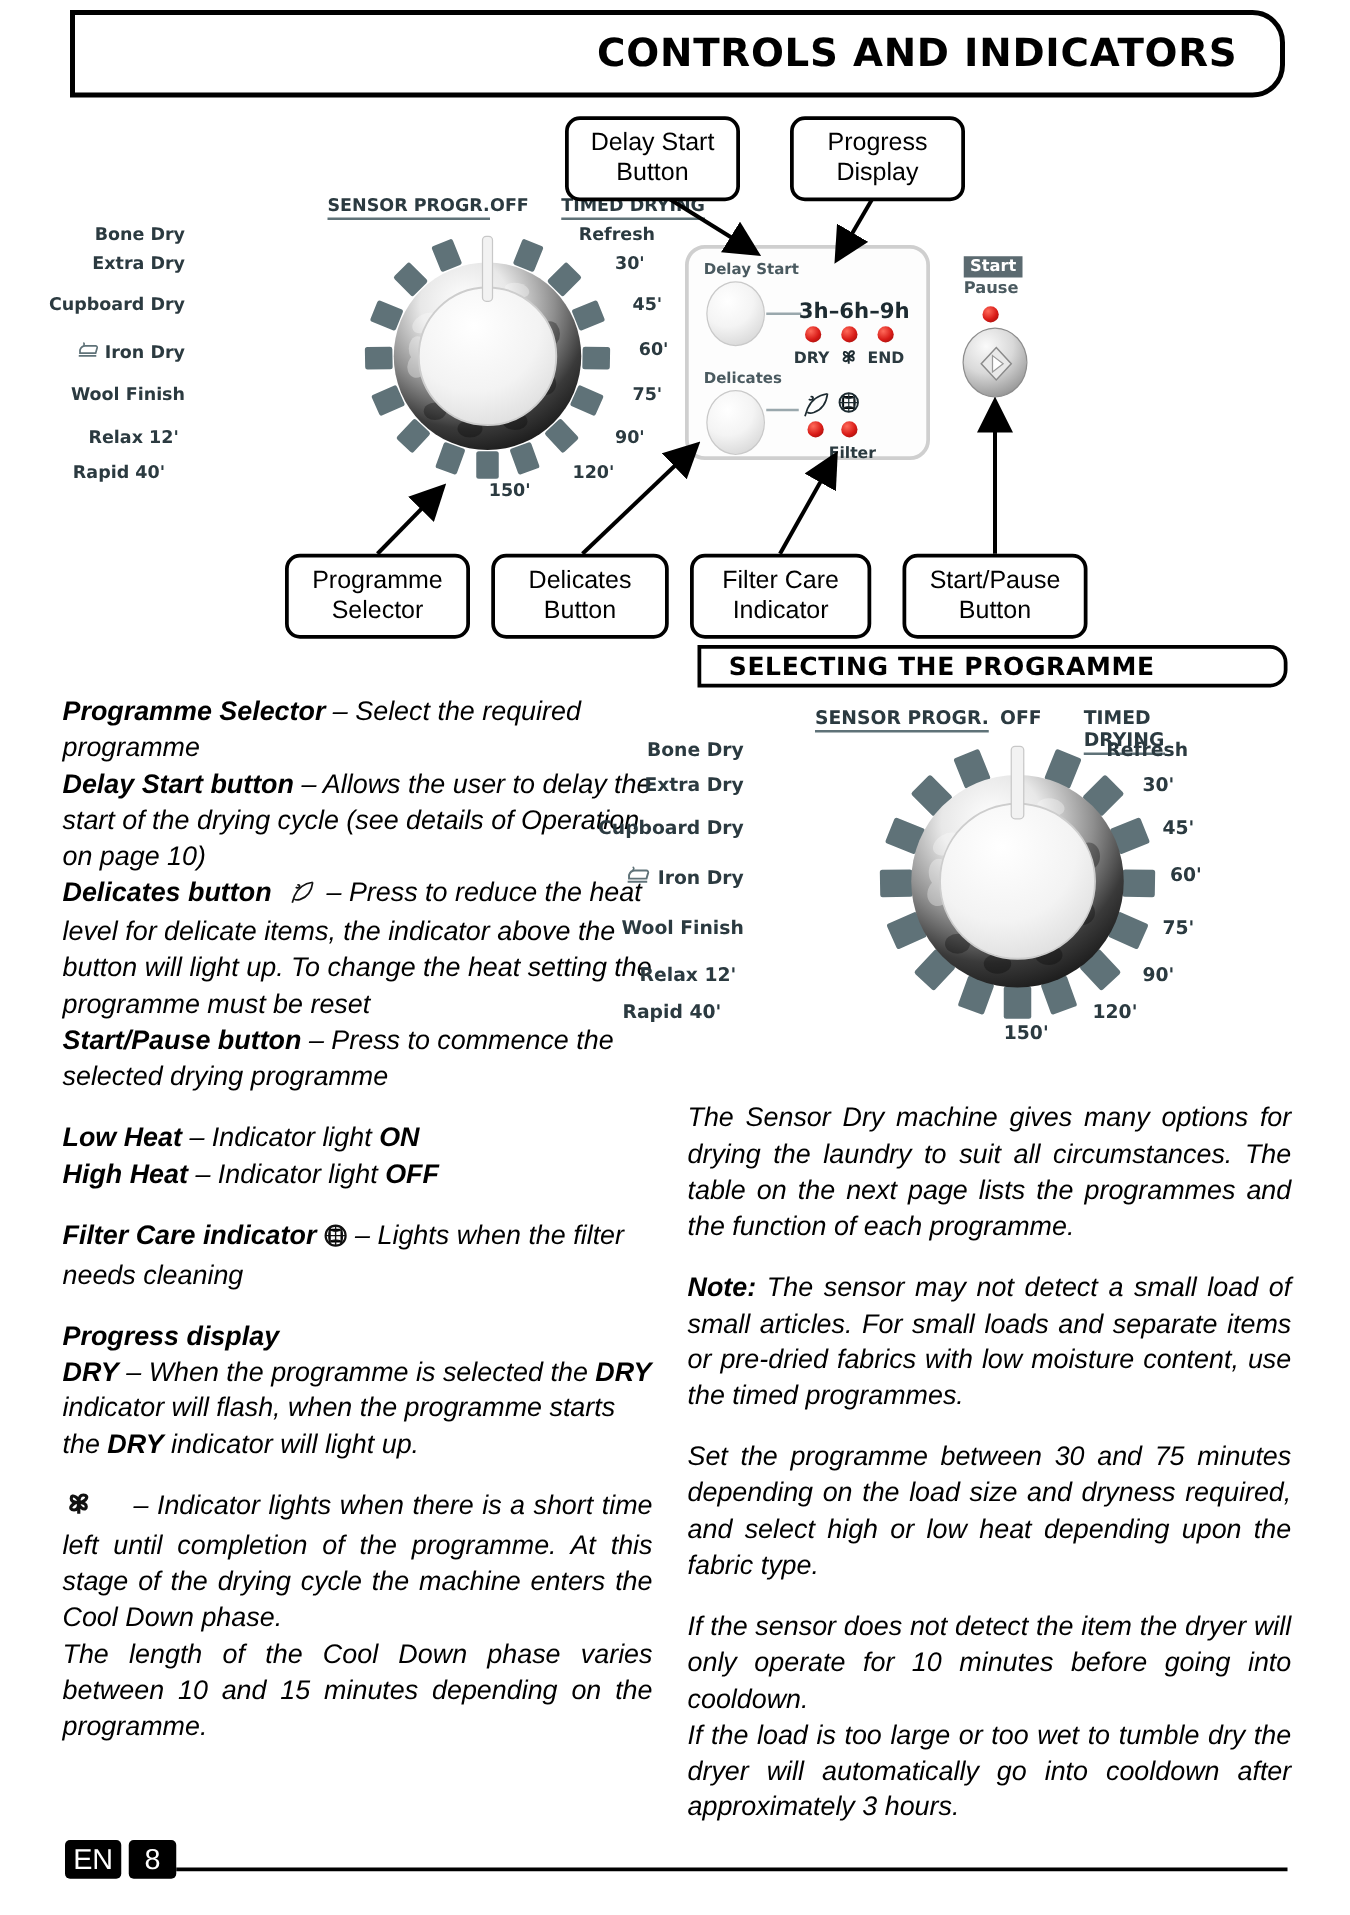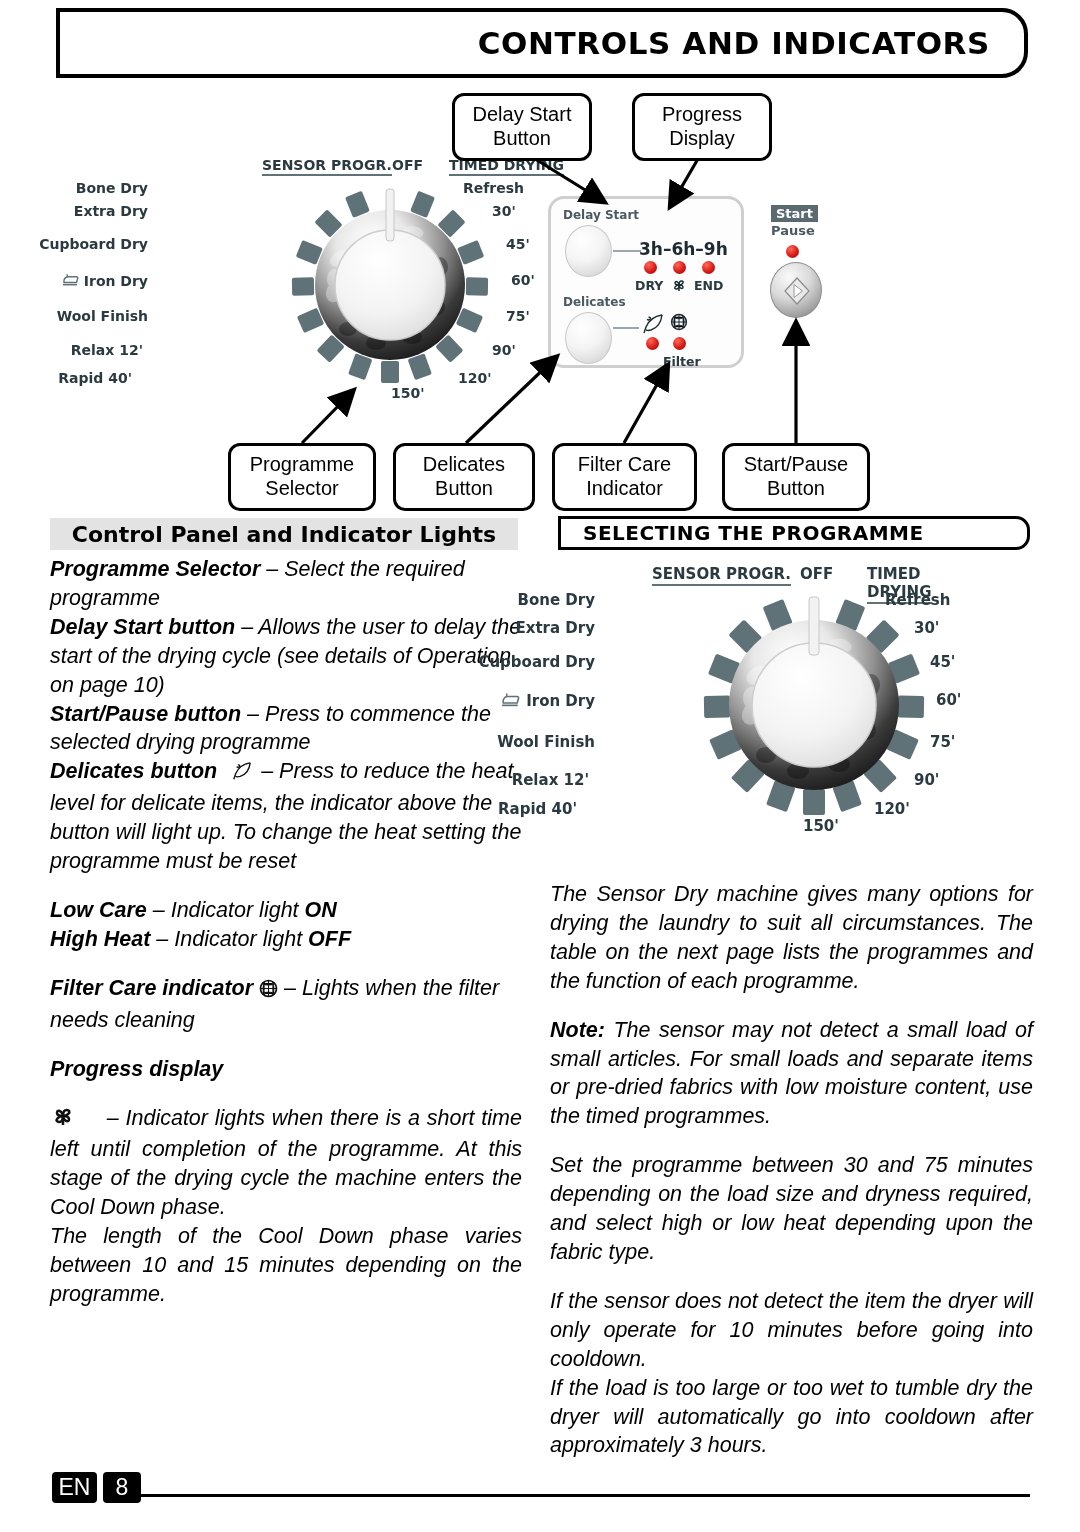"Control Panel and Indicator Lights" div.sec-grey { html: <div> <span>Control Panel and Indicator Lights</span> </div> -> none }
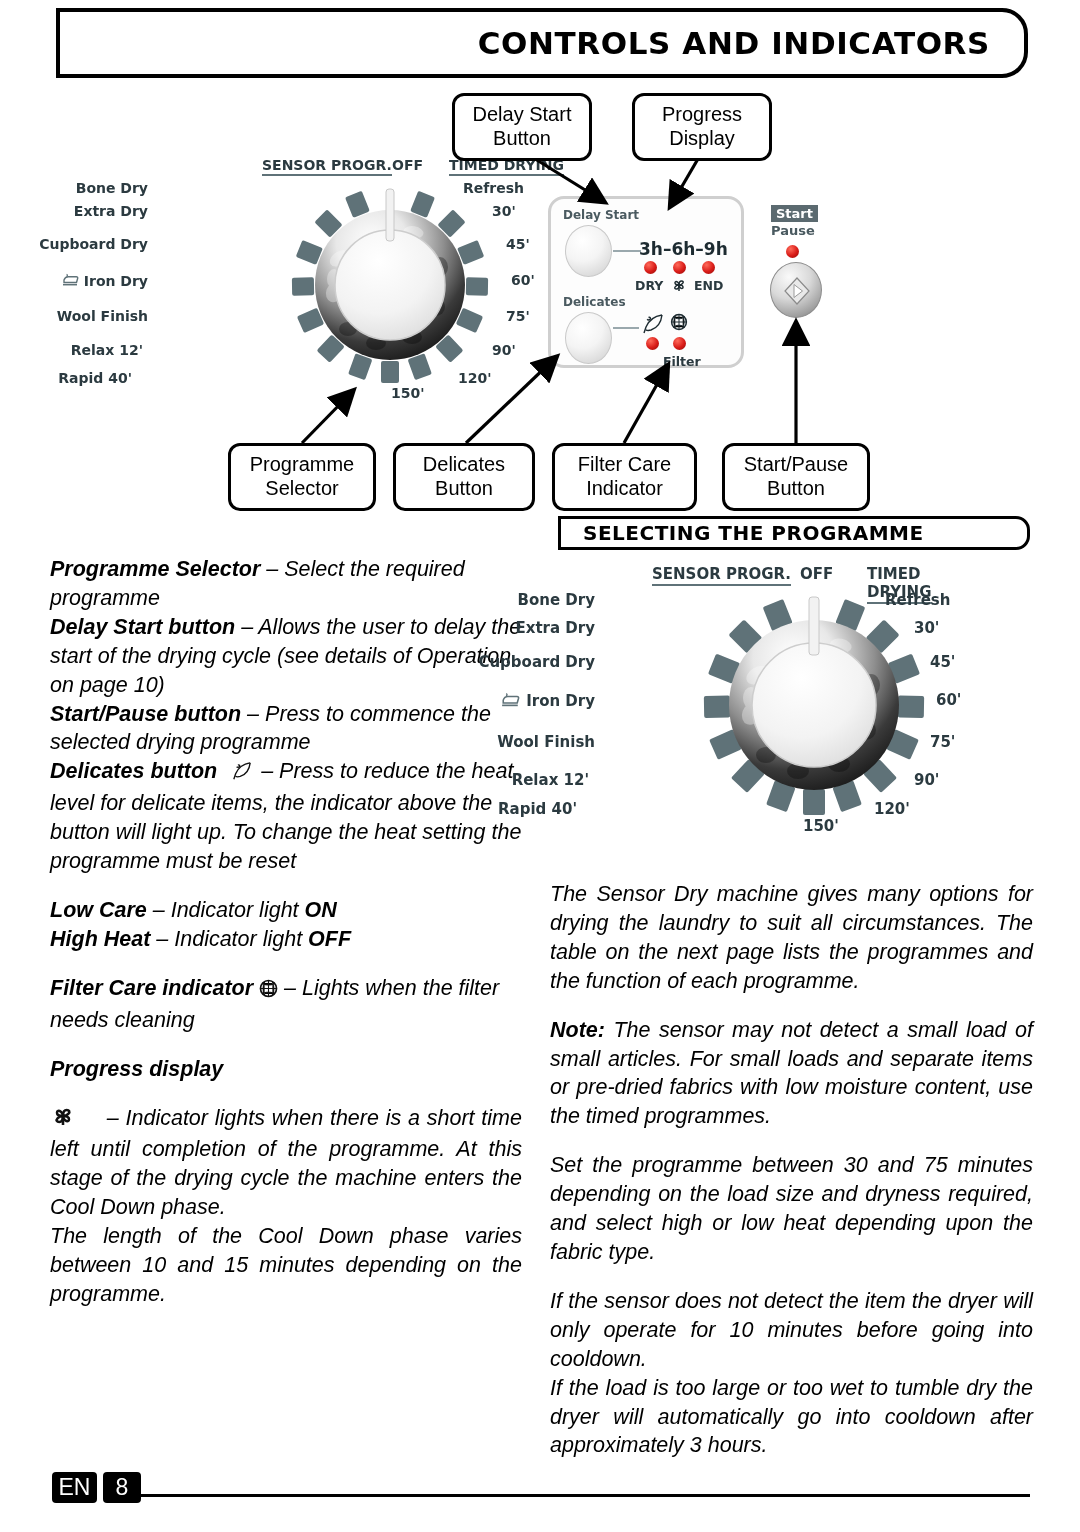"Start/Pause button – Press to" p.p { order: before "Delicates button – Press to" -> after "Delicates button – Press to" }
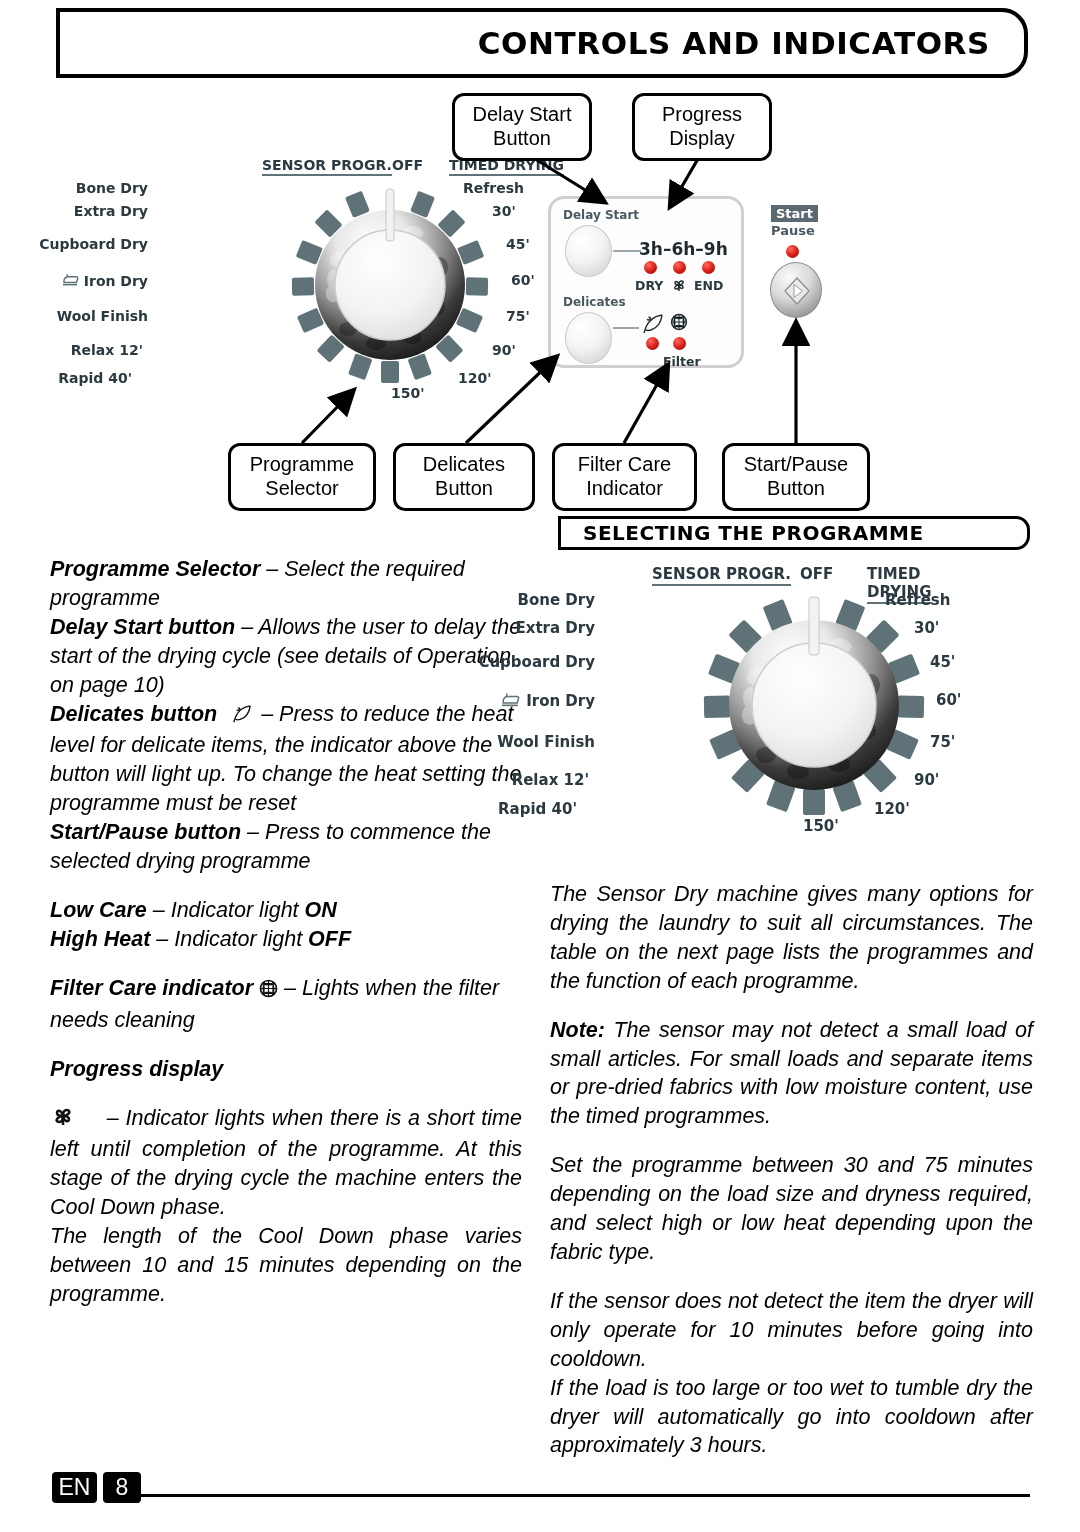"Low Care" b { text: Care -> Heat }
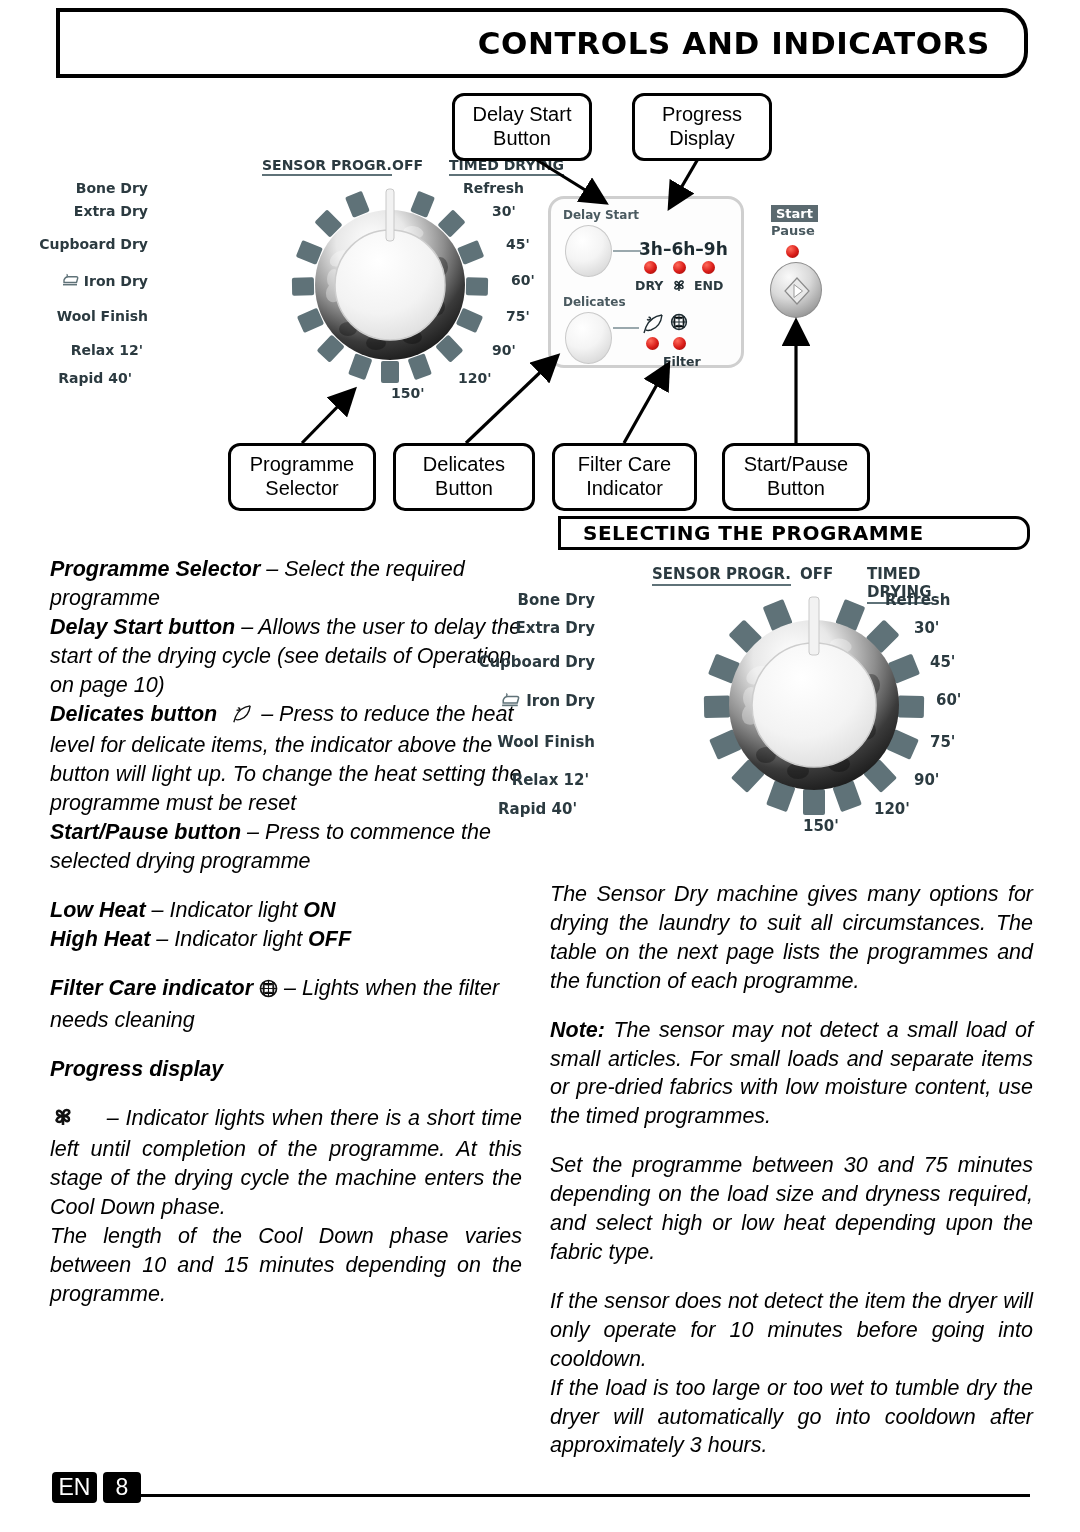"DRY – When the programme" p.p { html: none -> <p> <b>DRY</b><span> – When the programme is selected the </span><b>DRY</b><span> indicator will flash, when the programme starts the </span><b>DRY</b><span> indicator will light up.</span> </p> }
